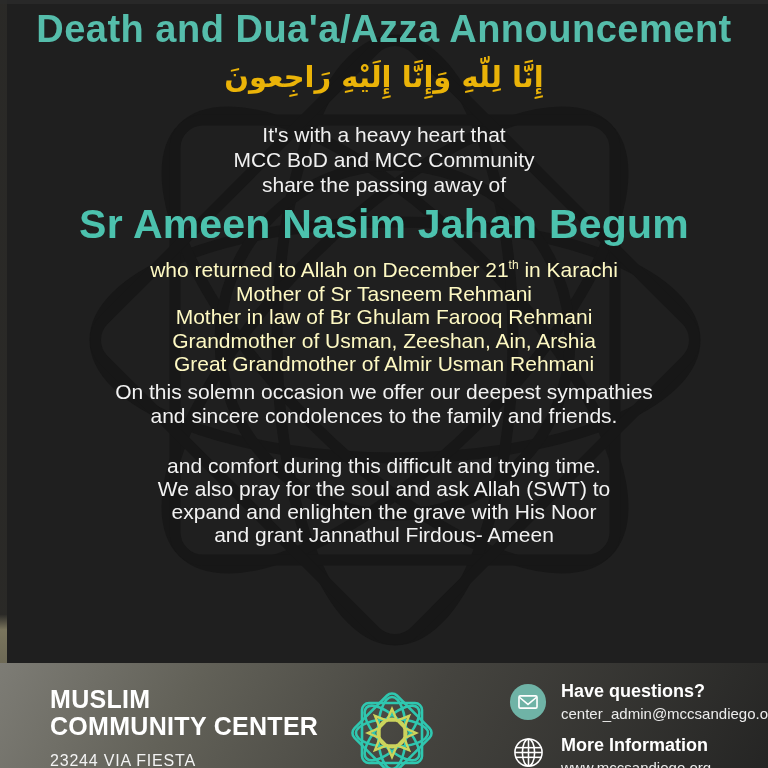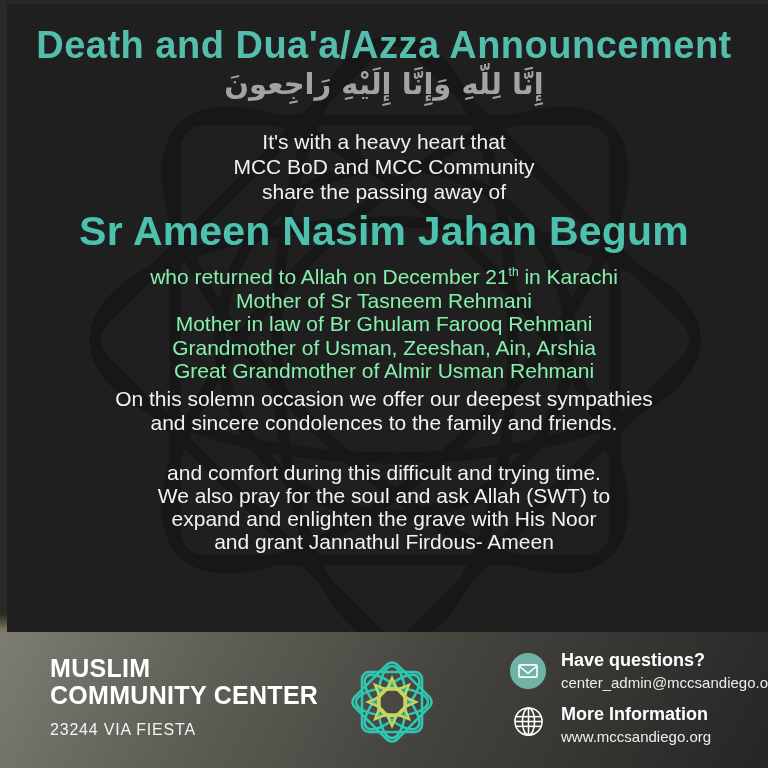"Death and Dua'a/Azza Announcement" .content { padding-top: 24px -> 8px }
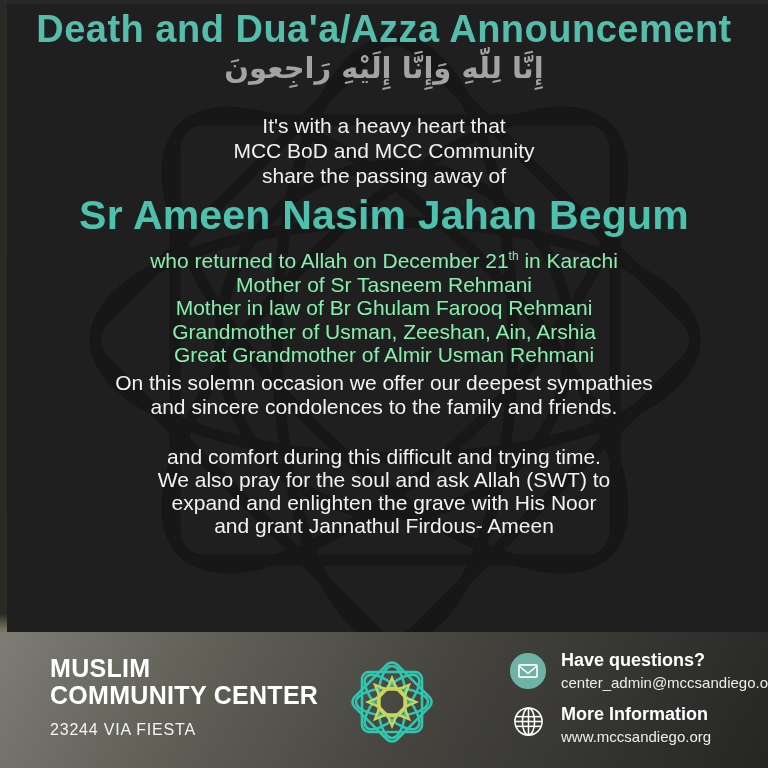"إِنَّا لِلّهِ وَإِنَّا إِلَيْهِ" .arabic { color: #a3a3a3 -> #eab308; margin-top: none -> 9px }
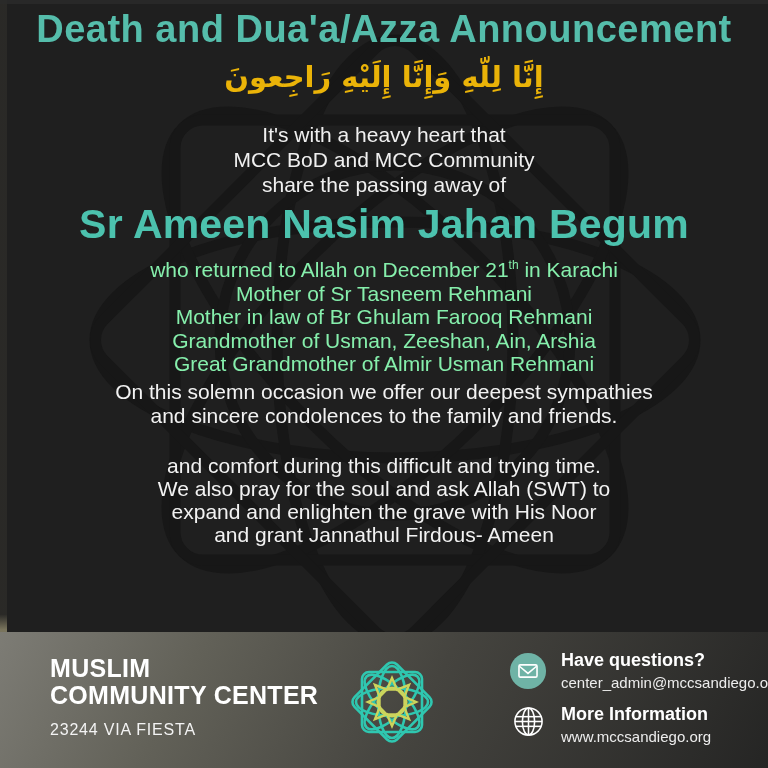"who returned to Allah on" .details { color: #86efac -> #fef9c3 }
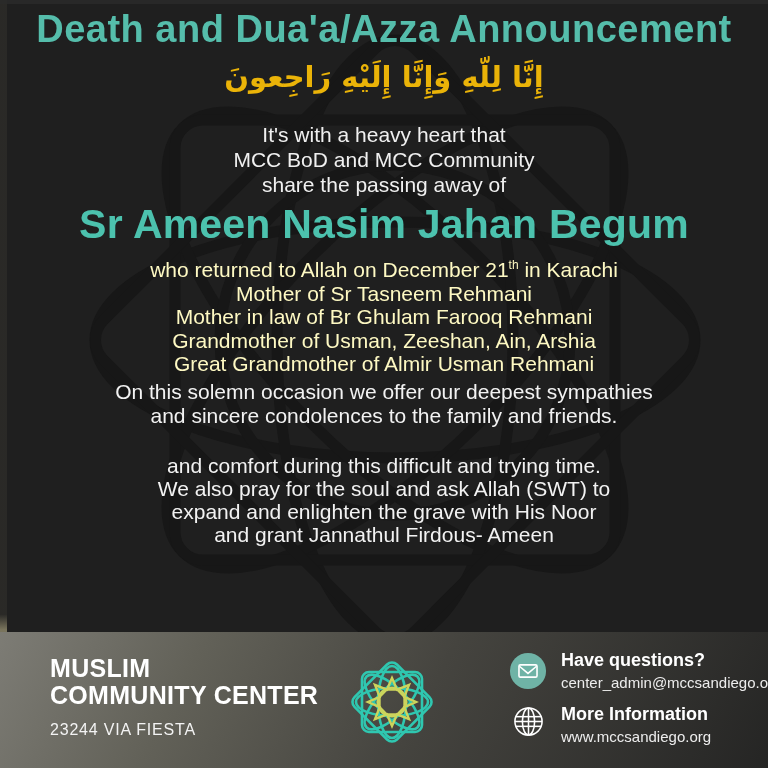"MUSLIM" .footer { height: 136px -> 105px }
